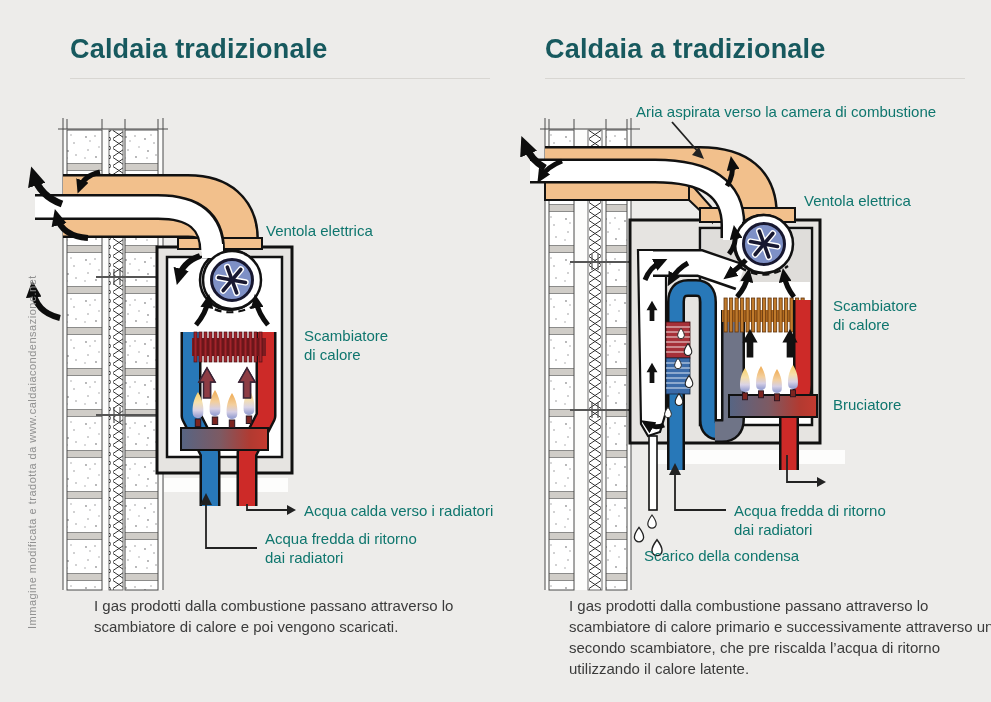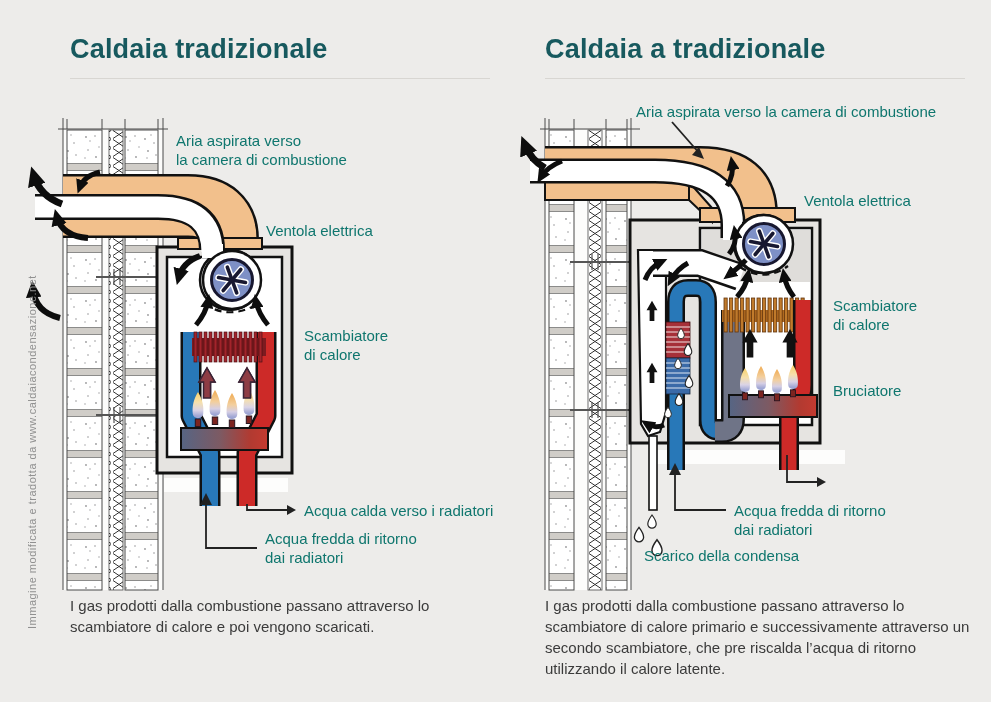"Aria aspirata verso" div.lbl { html: <div>Aria aspirata verso la camera di combustione</div> -> none }
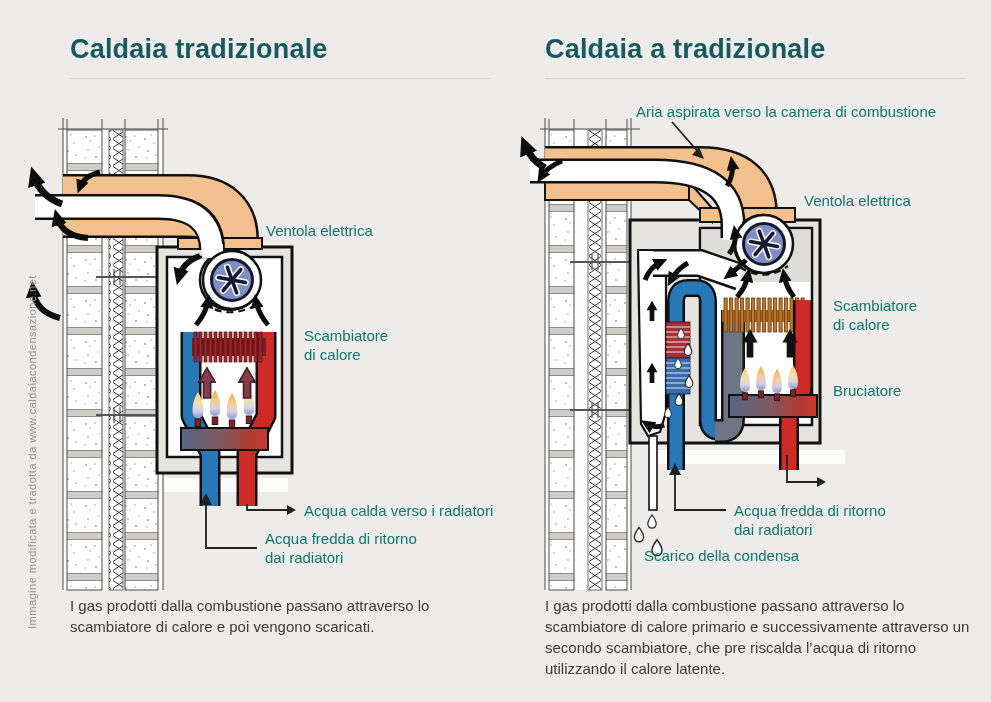"Bruciatore" div.lbl { top: 381px -> 395px }
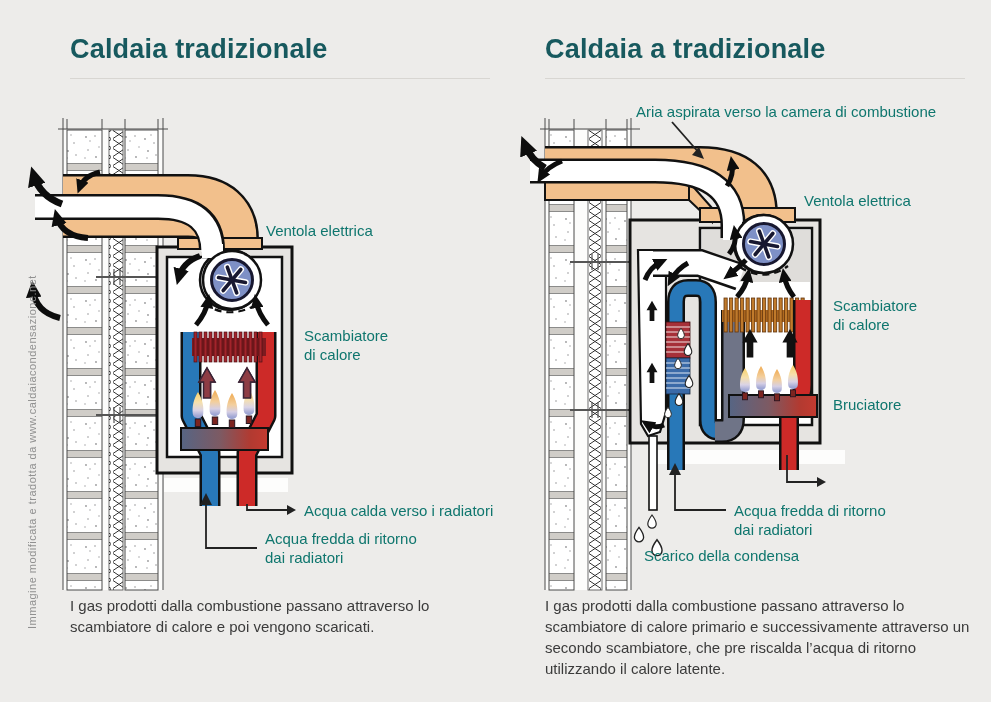"I gas prodotti dalla combustione" .caption { margin-left: none -> 24px }
